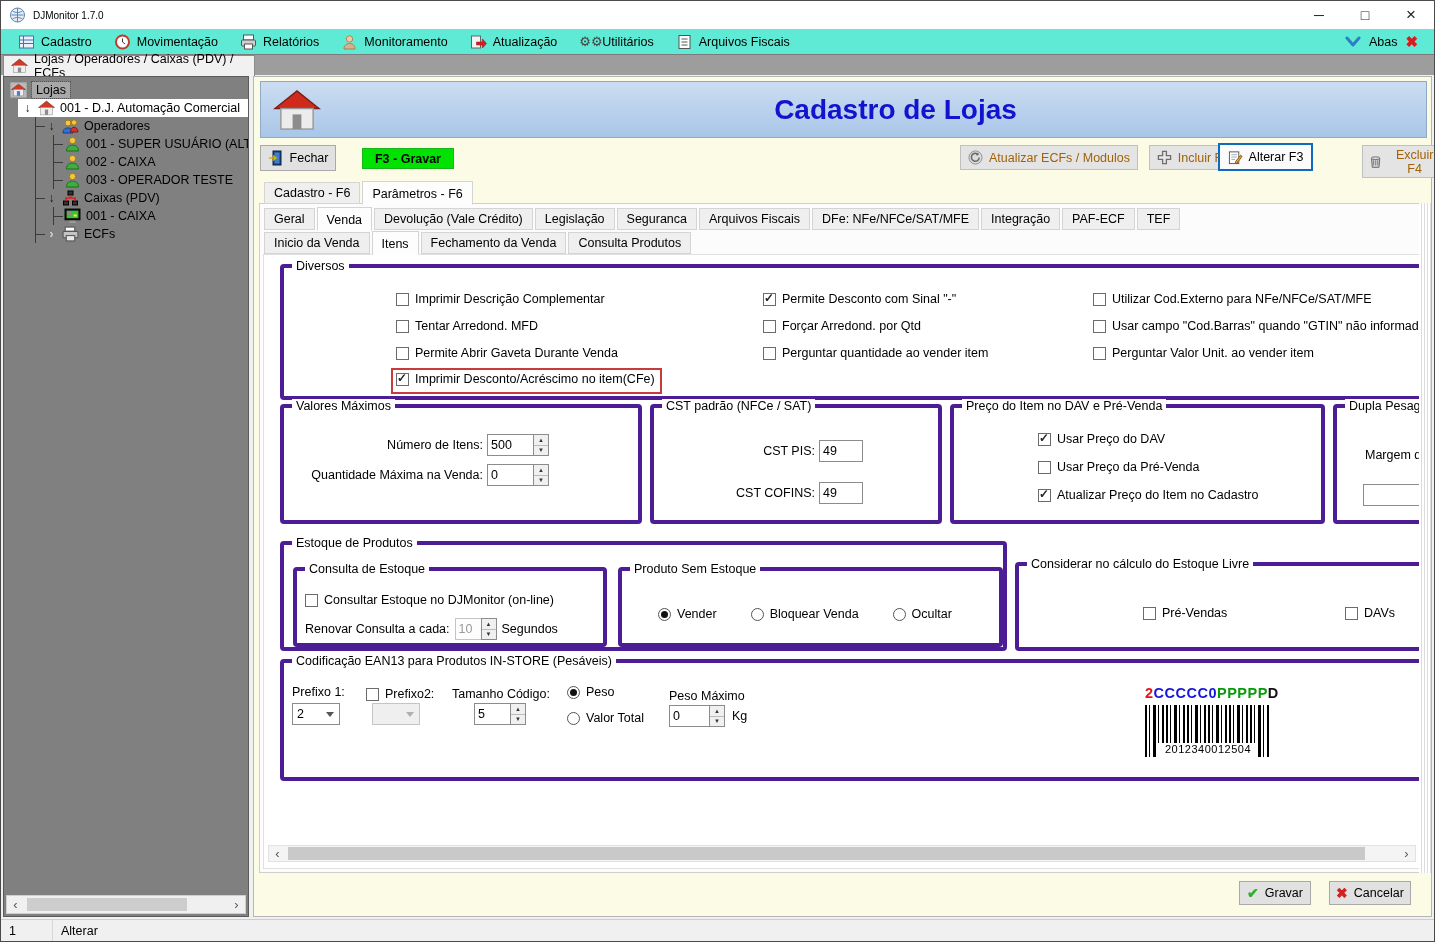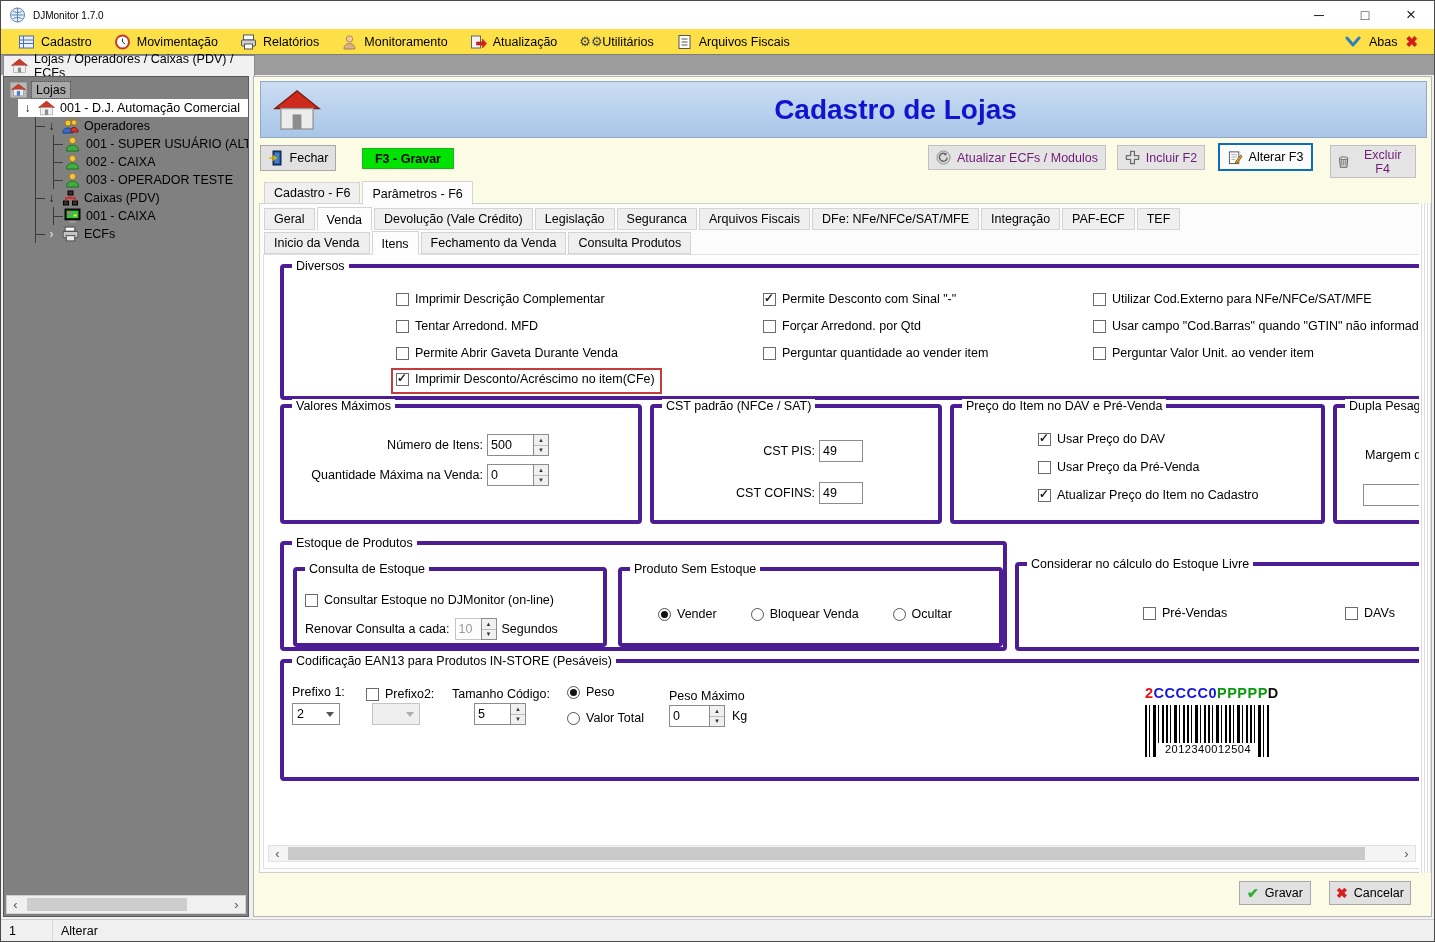"Cadastro" .menubar { background: #fde047 -> #5eead4 }
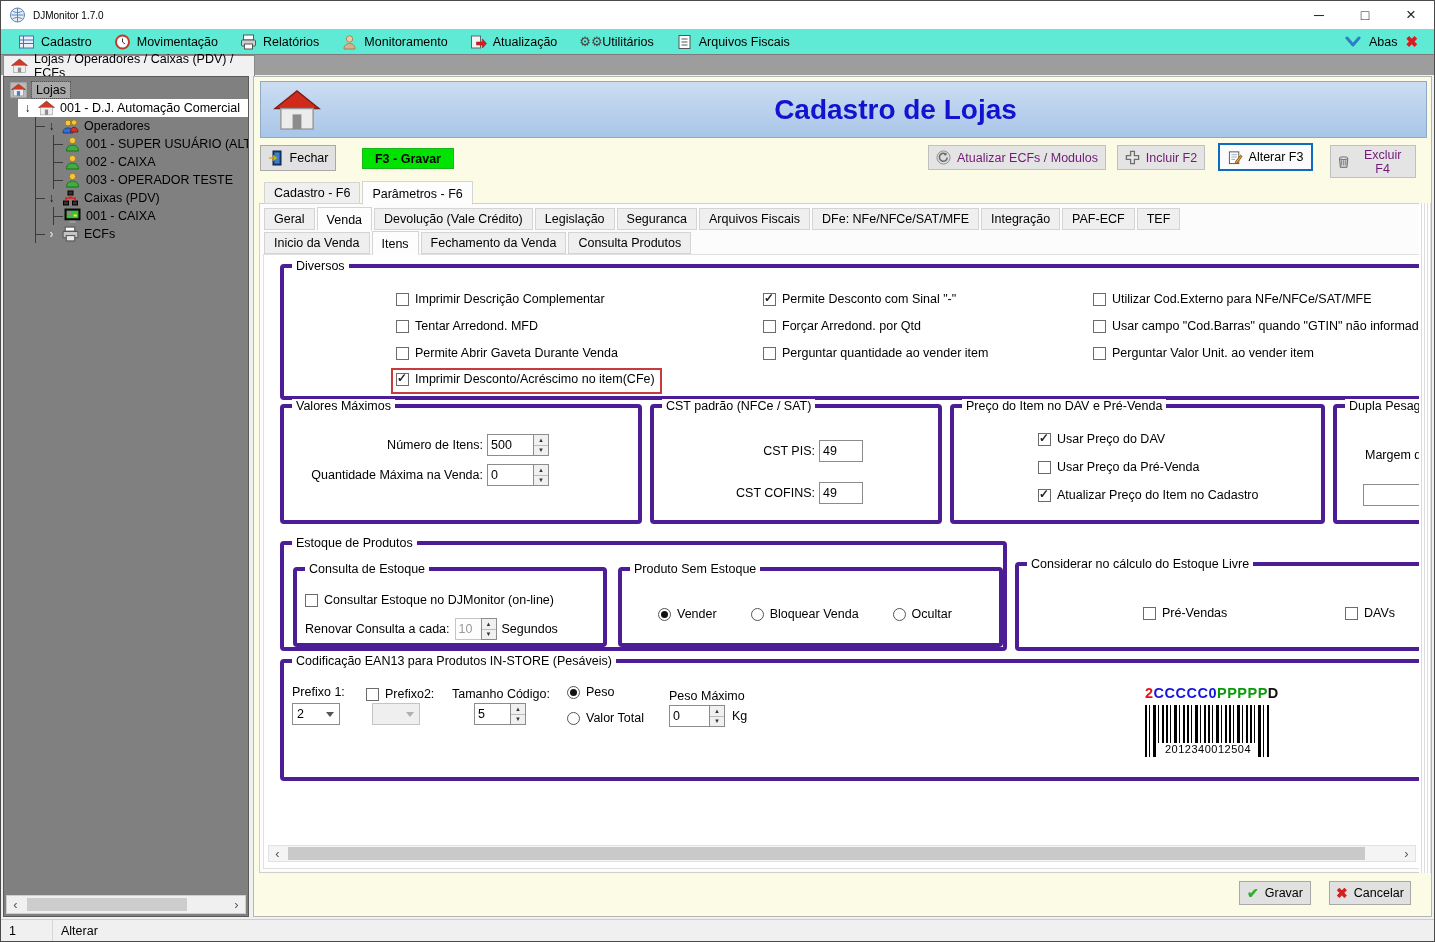"Atualizar ECFs / Modulos" .btn.disabled { color: #701a75 -> #a16207; margin-left: none -> 32px }
